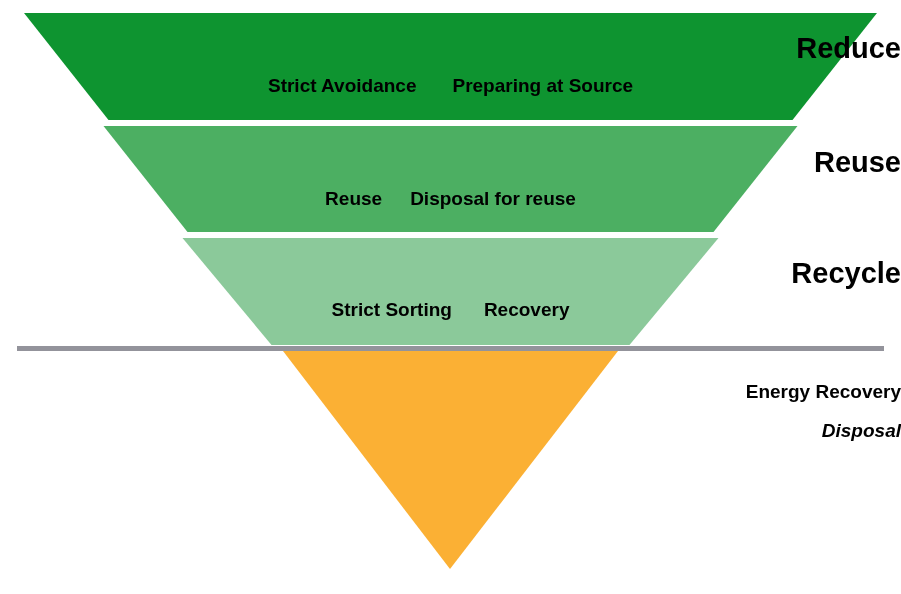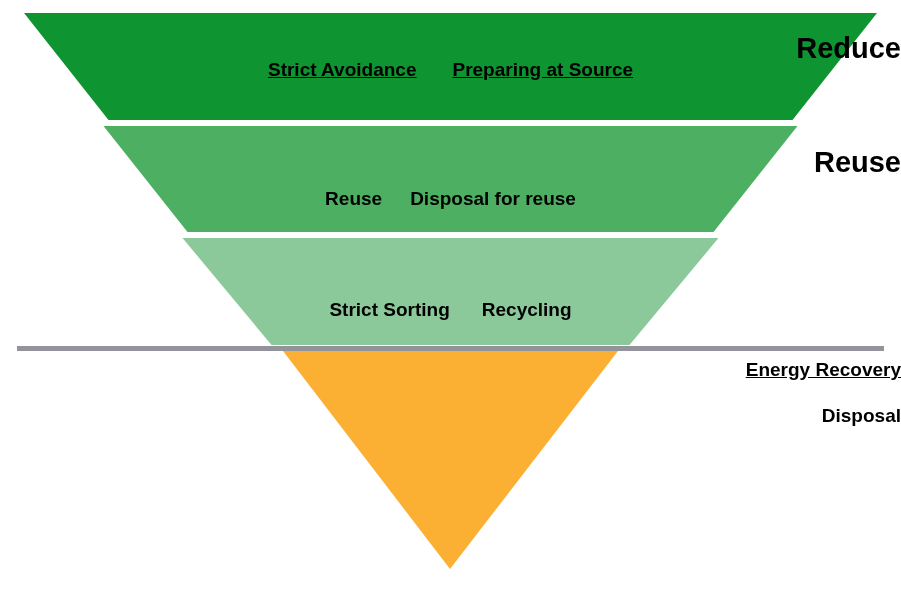"Strict Avoidance" #t1-sub { text-decoration: underline -> none; top: 60px -> 76px }
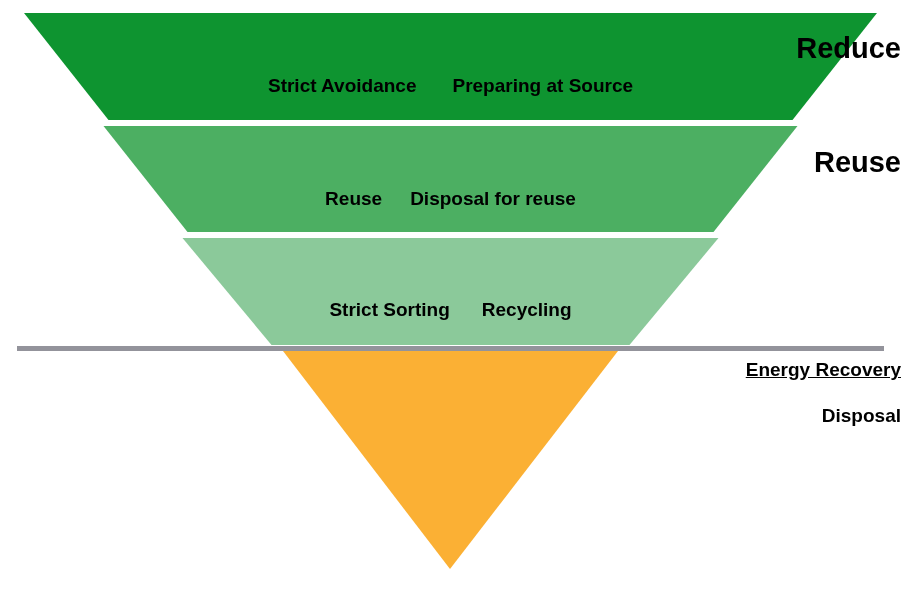"Recycle" div.band-text { html: none -> <div>Recycle</div> }
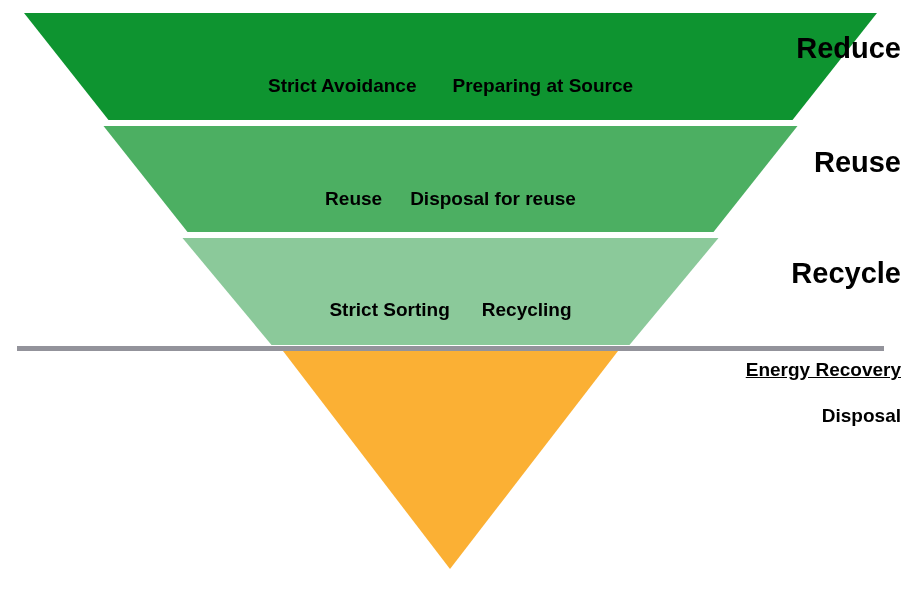"Recycling" span.sub-item { text: Recycling -> Recovery }
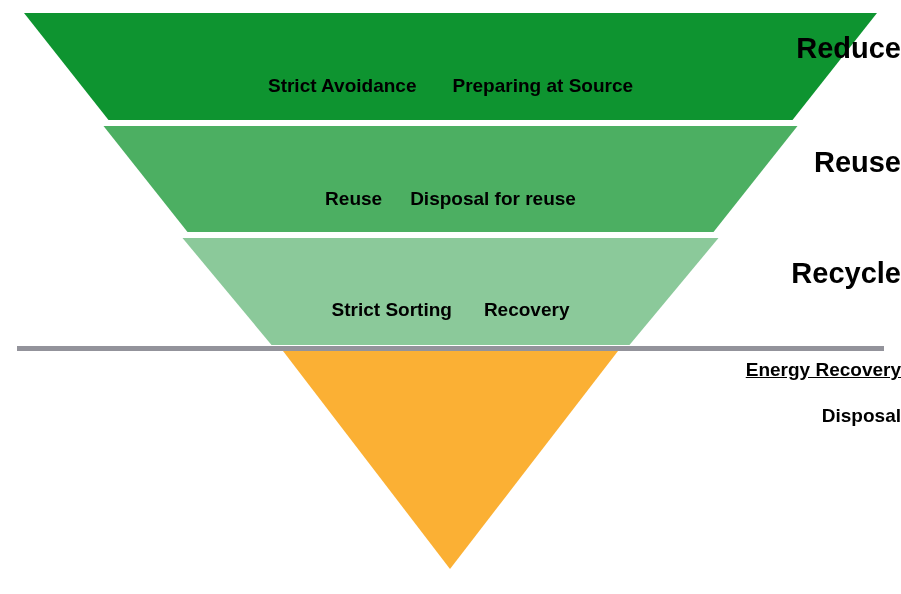"Energy Recovery" #t4-line1 { text-decoration: underline -> none; top: 360px -> 382px }
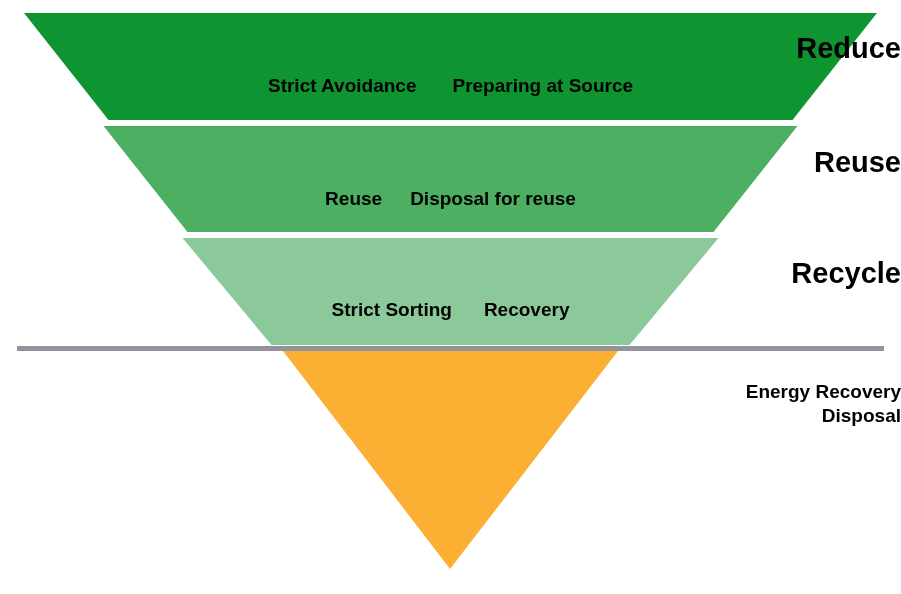"Disposal" #t4-line2 { font-style: none -> italic; top: 406px -> 421px }
